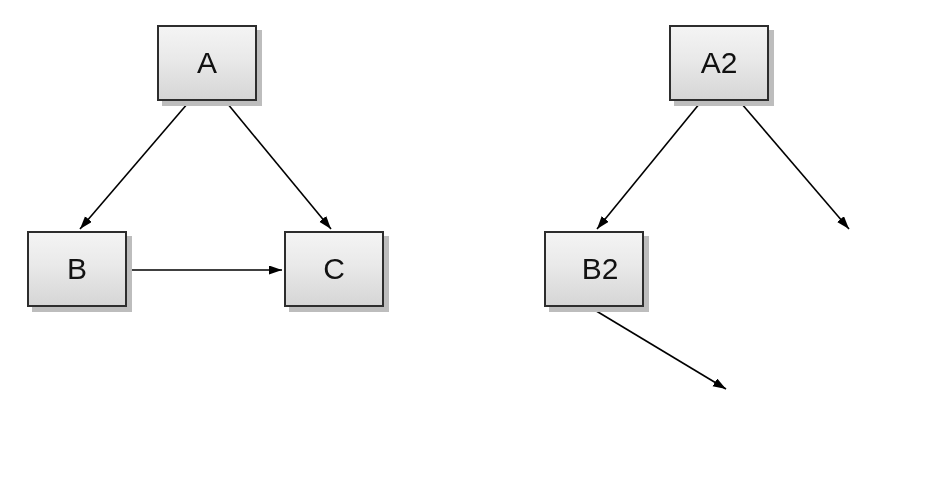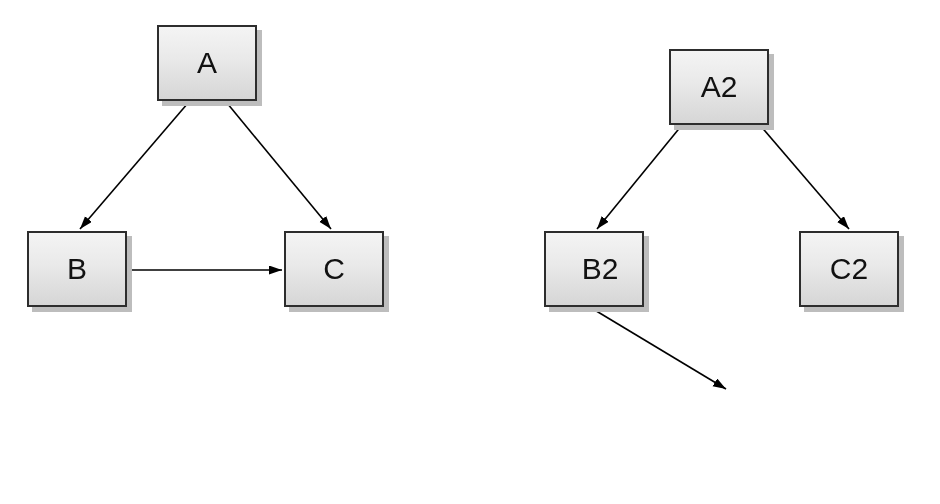"A2" .node-a2 { margin-top: 24px -> none }
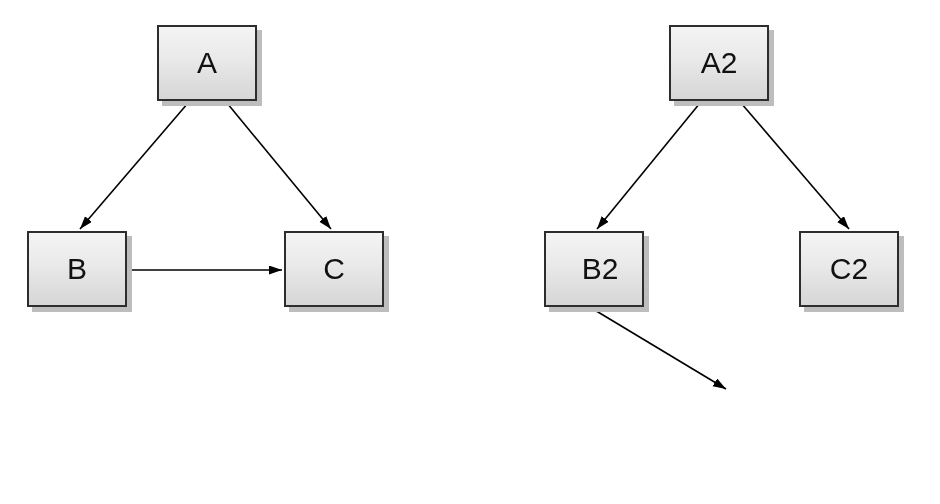"C2" div.node { html: <div> <span>C2</span> </div> -> none }
